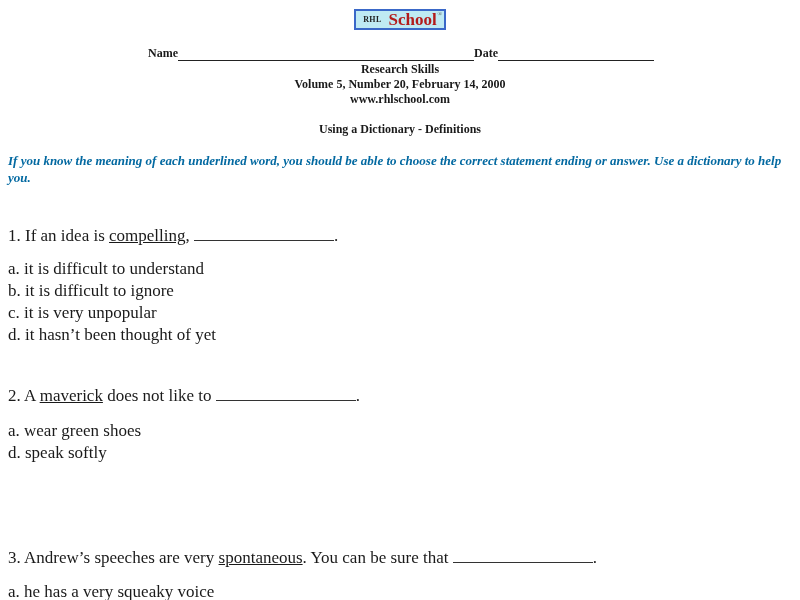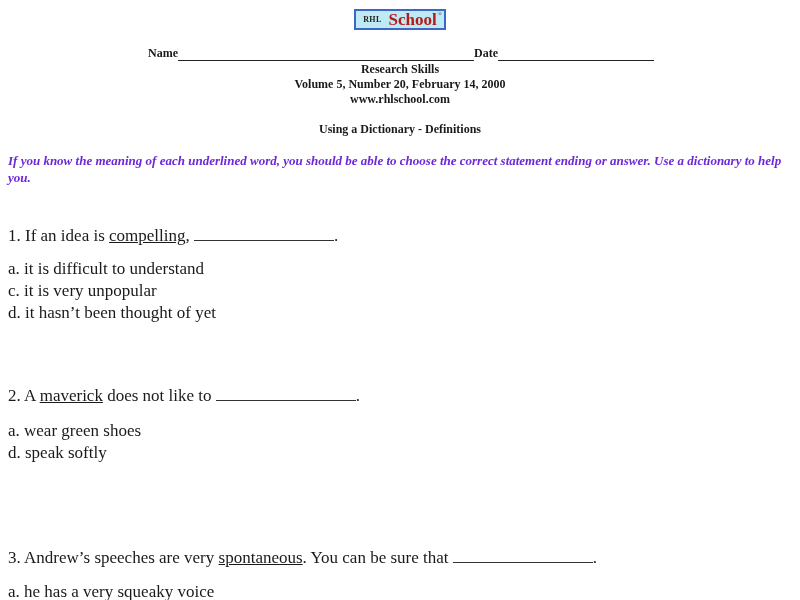"If you know the meaning" .instr { color: #6d28d9 -> #0369a1 }
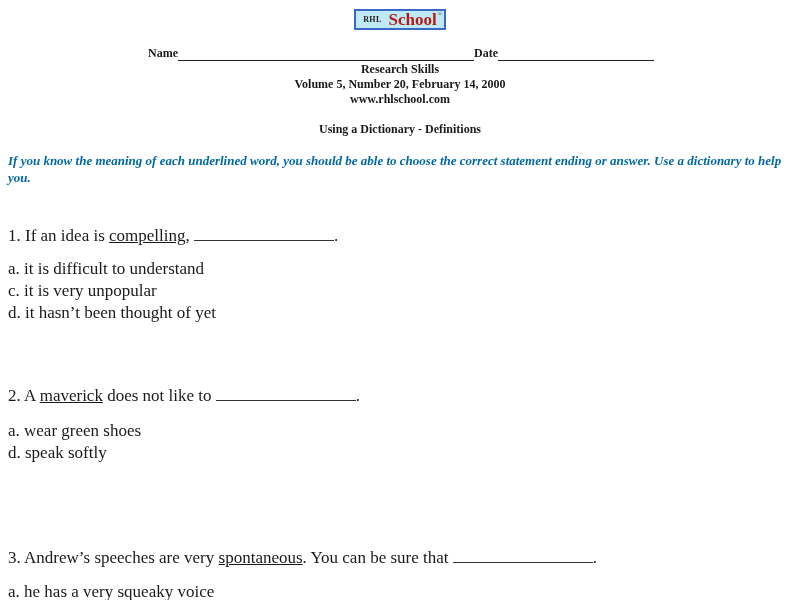"b. it is difficult to" div { html: none -> <div>b. it is difficult to ignore</div> }
